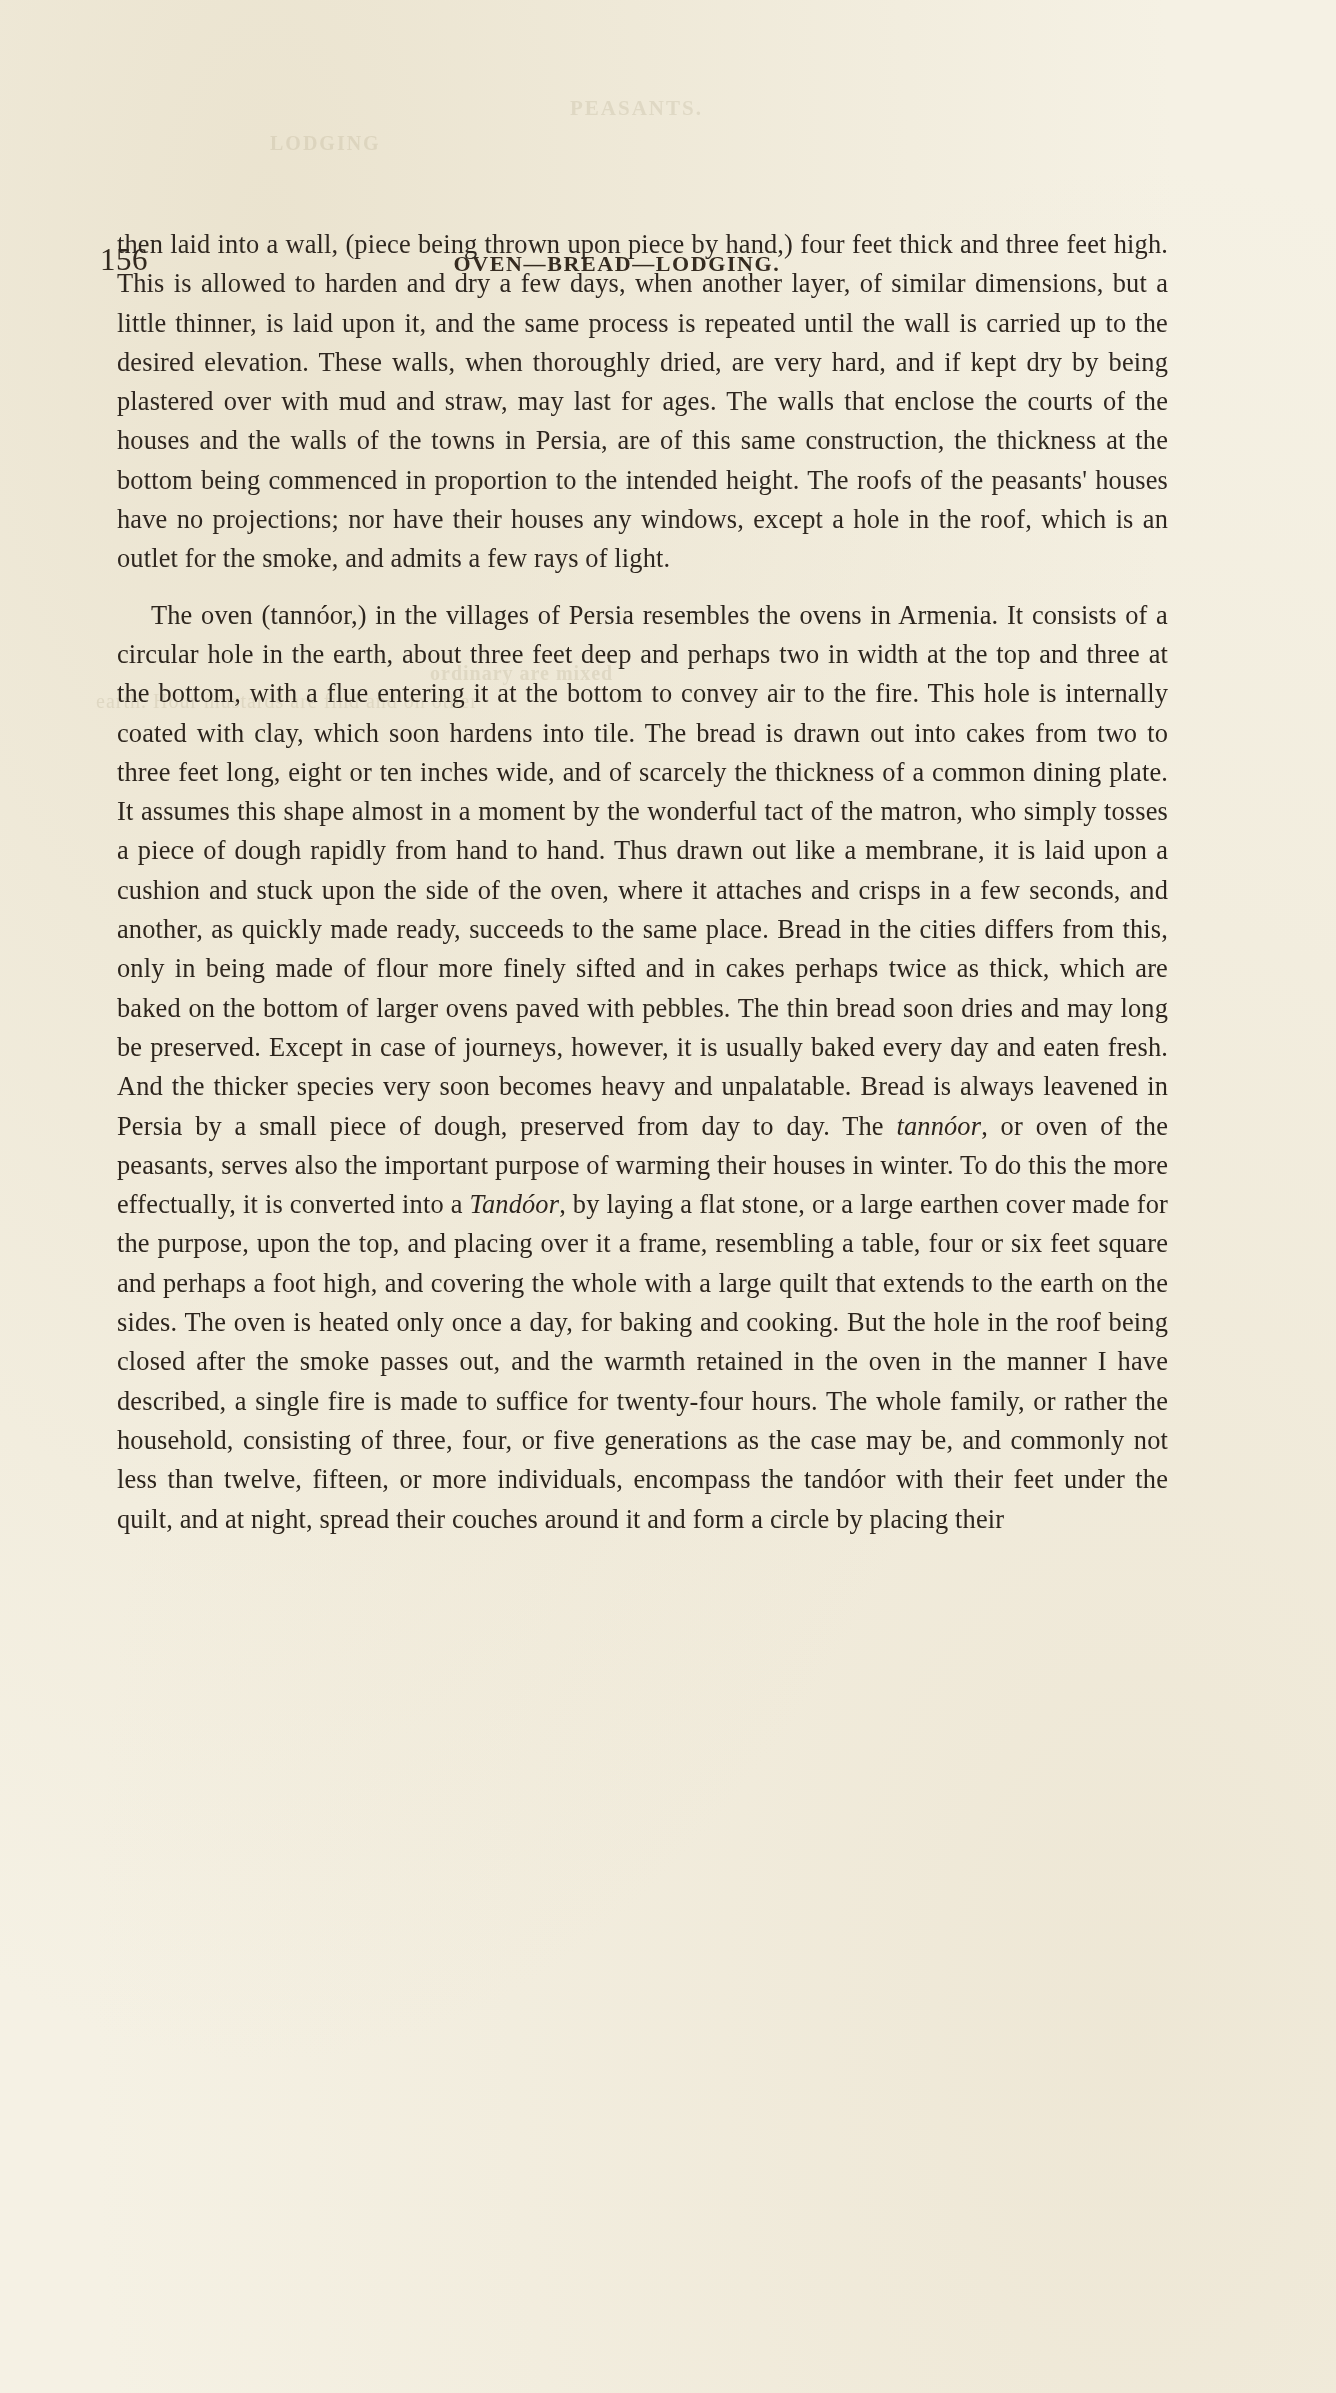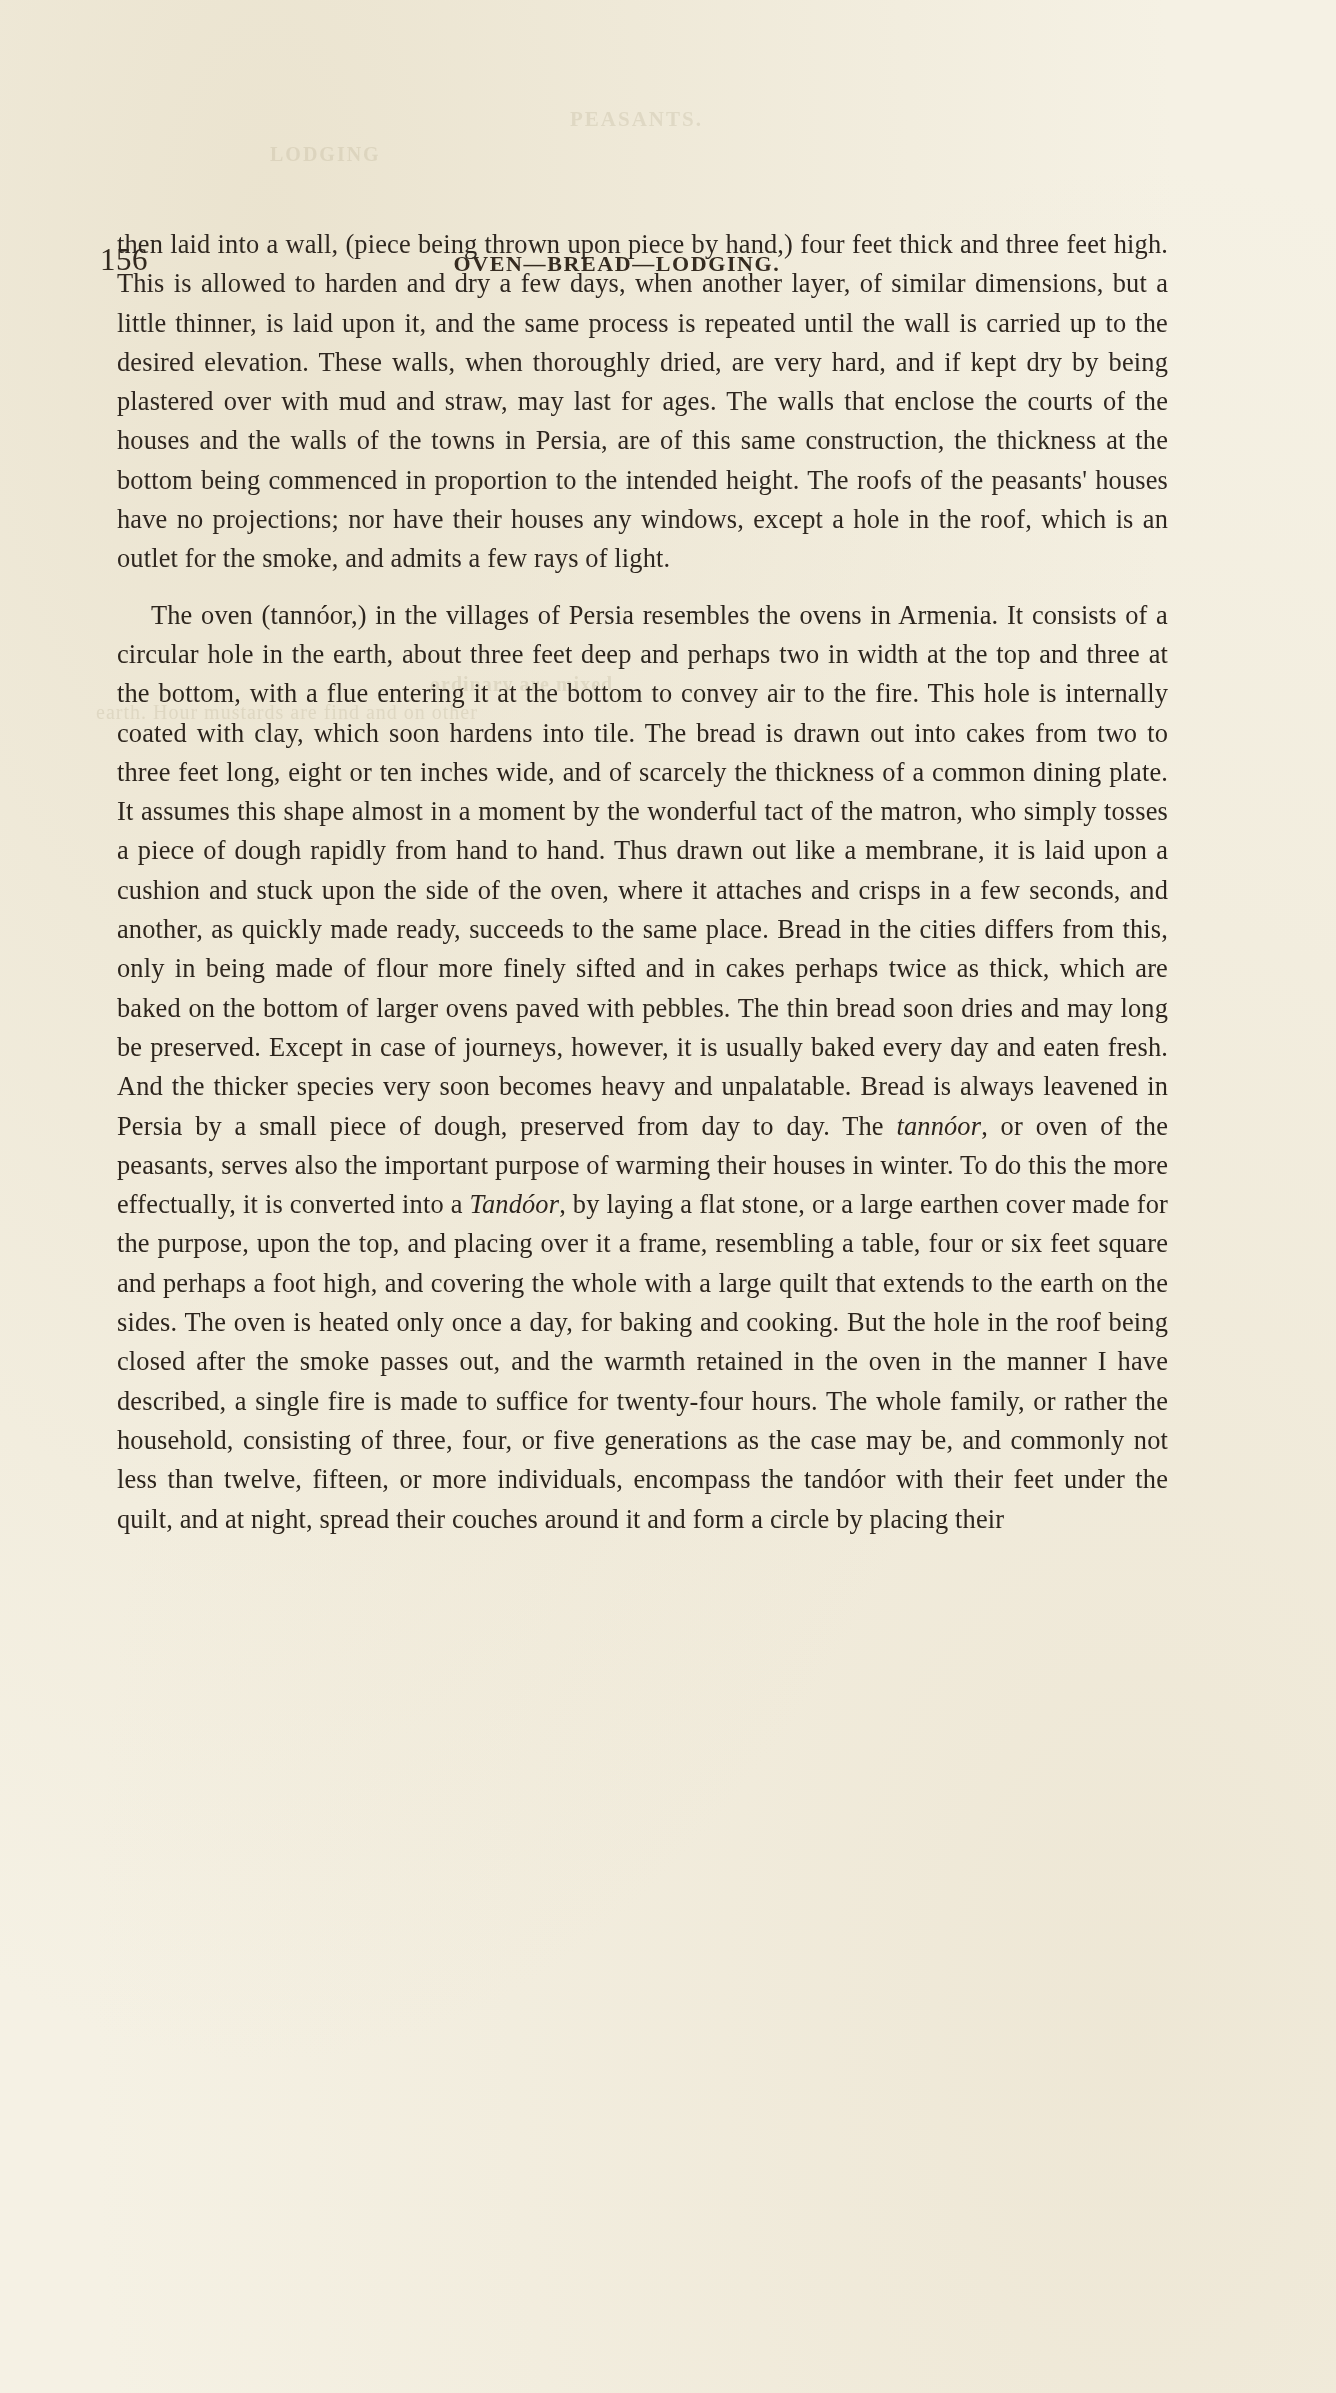"PEASANTS." .ghost { margin-top: 11px -> none }
